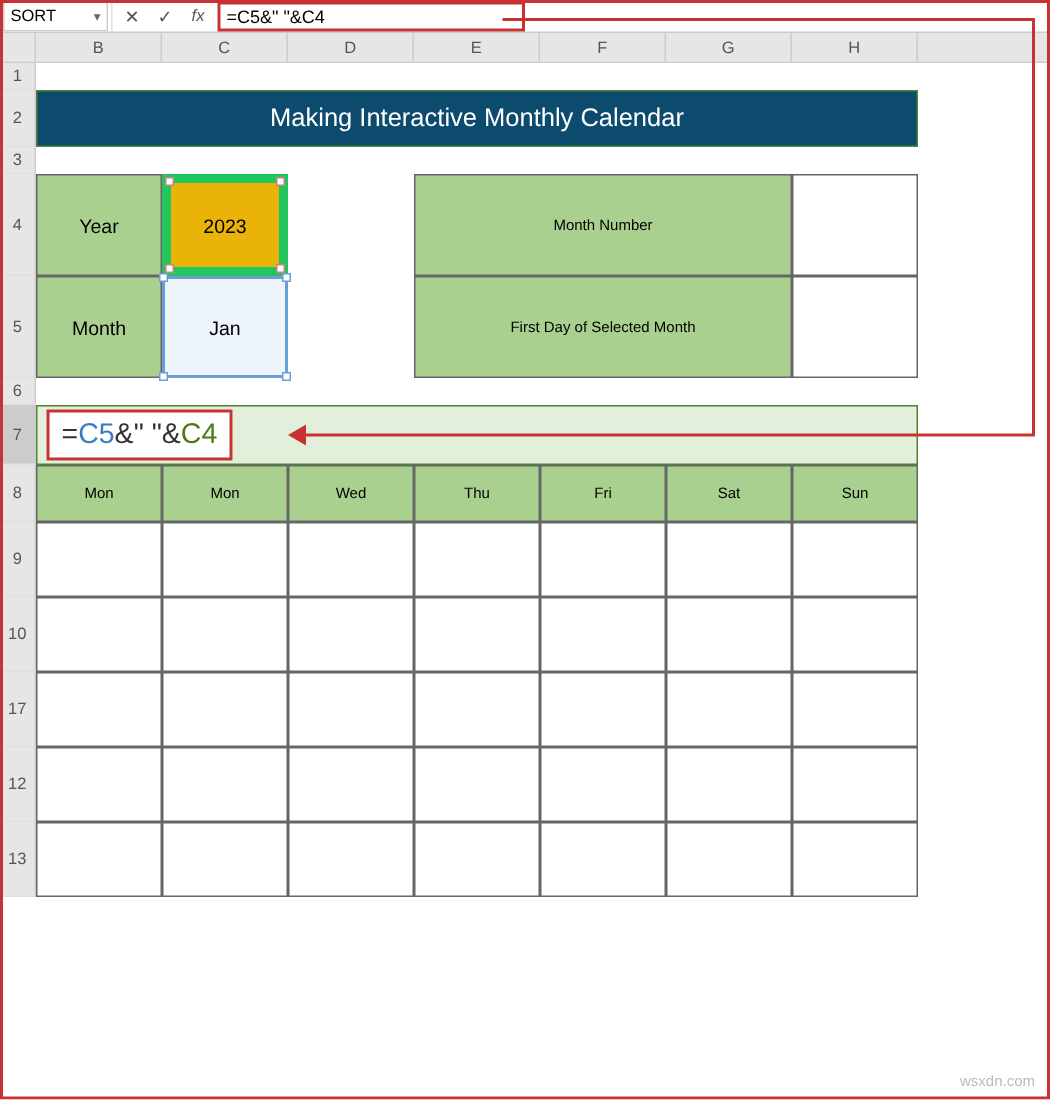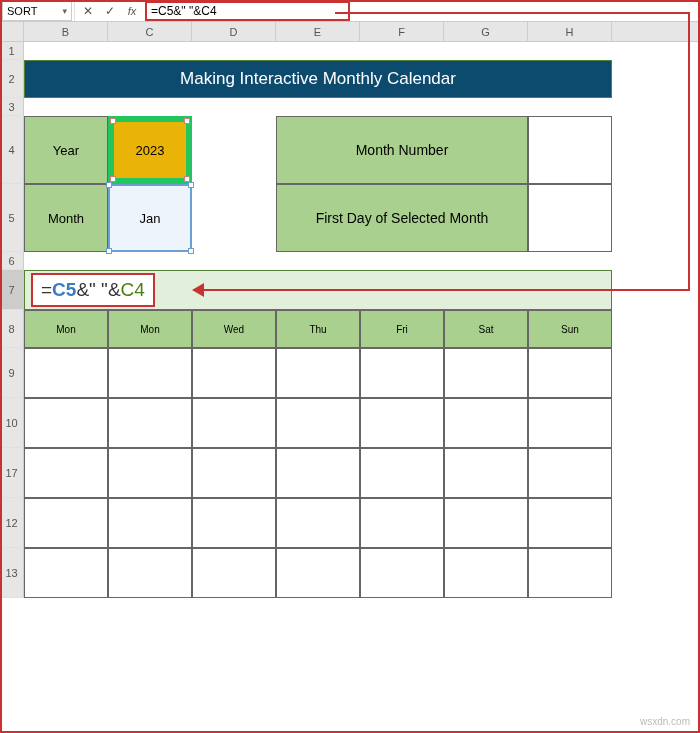"Month Number" .rt-label { font-size: 14px -> 10px }
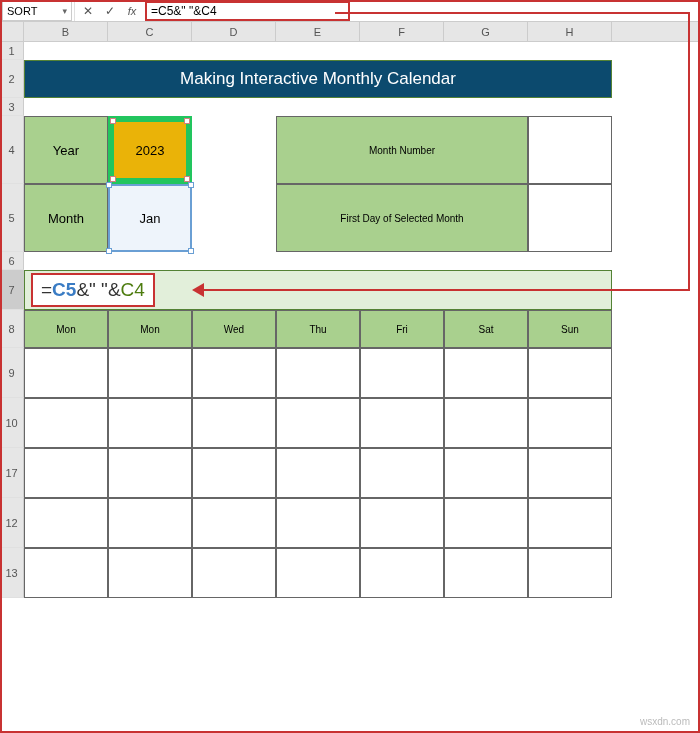"C5" .f-c5 { font-weight: bold -> none }
